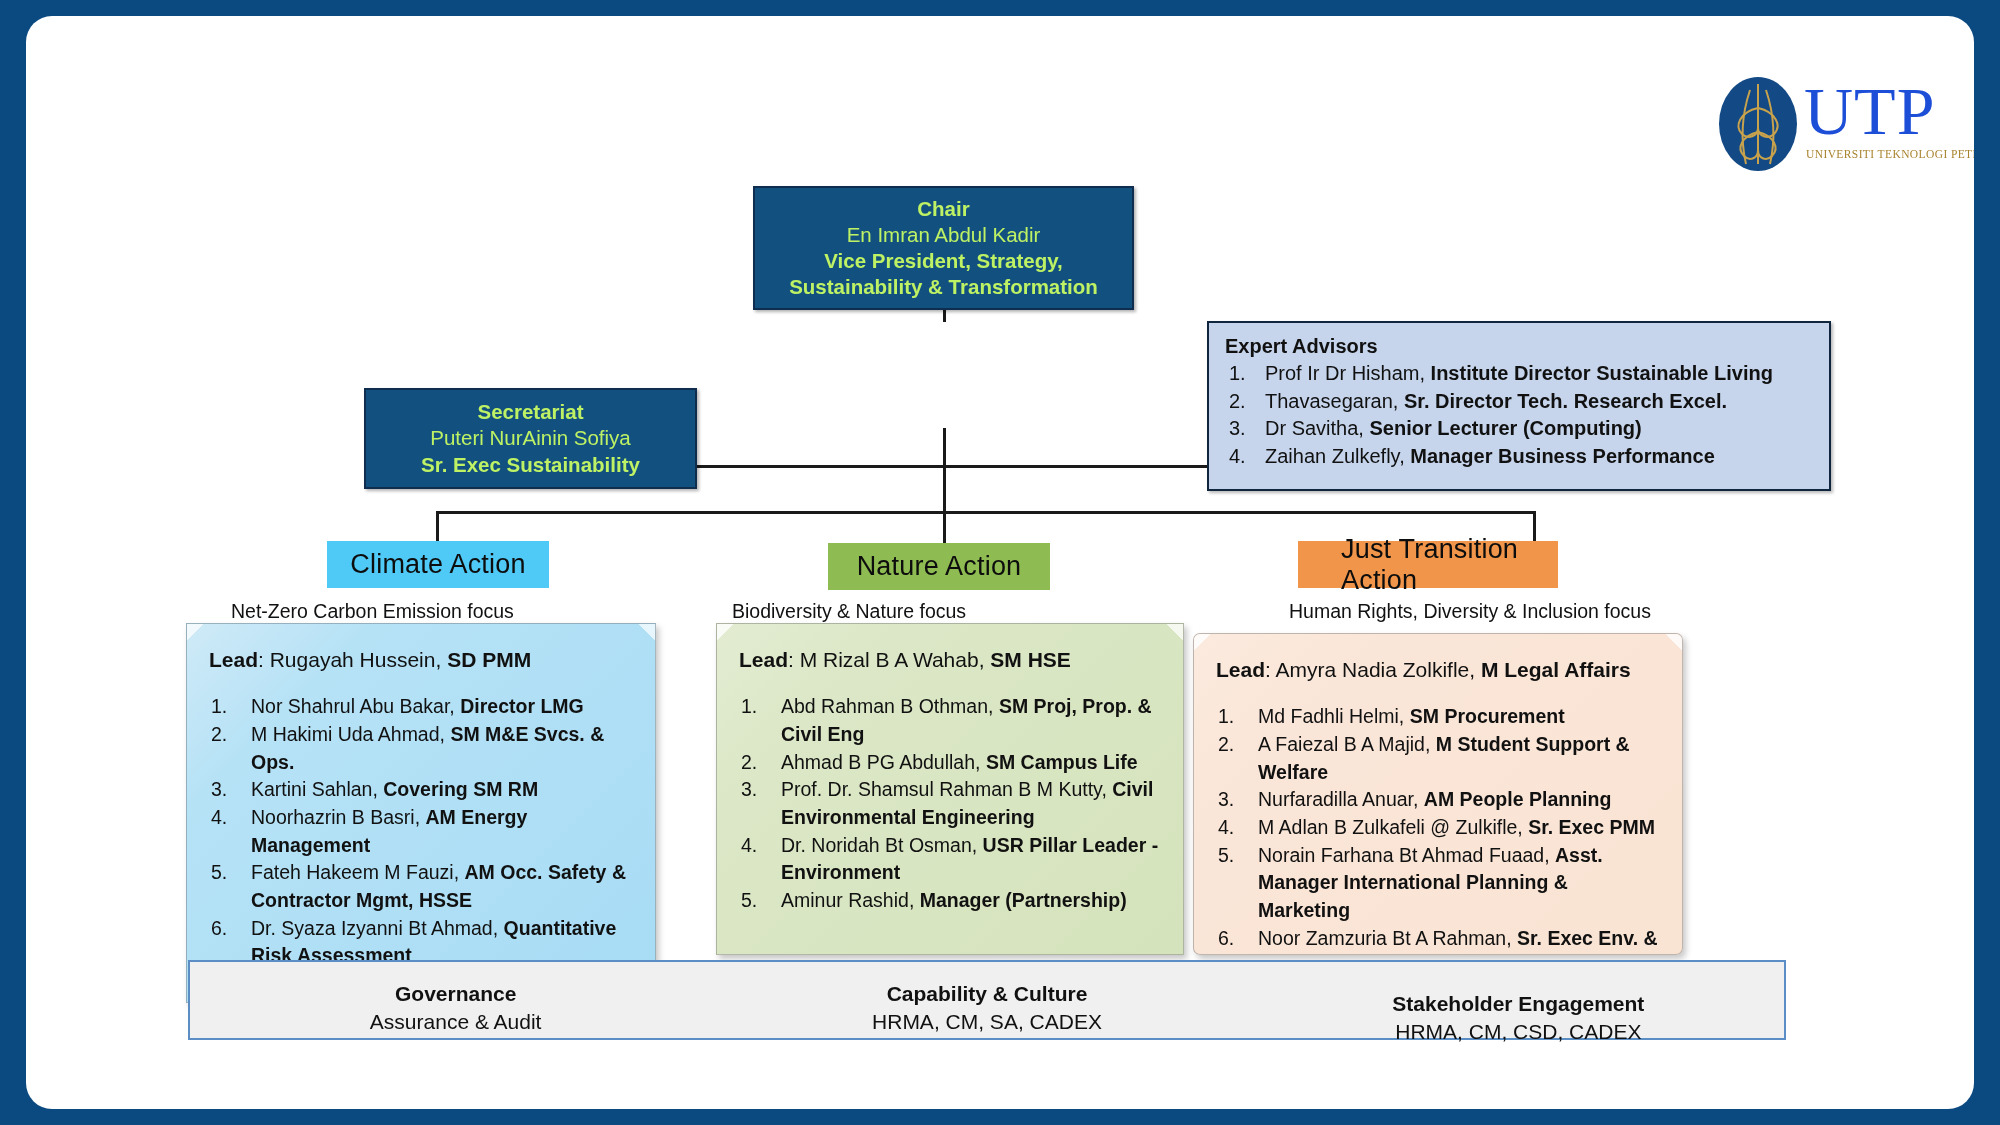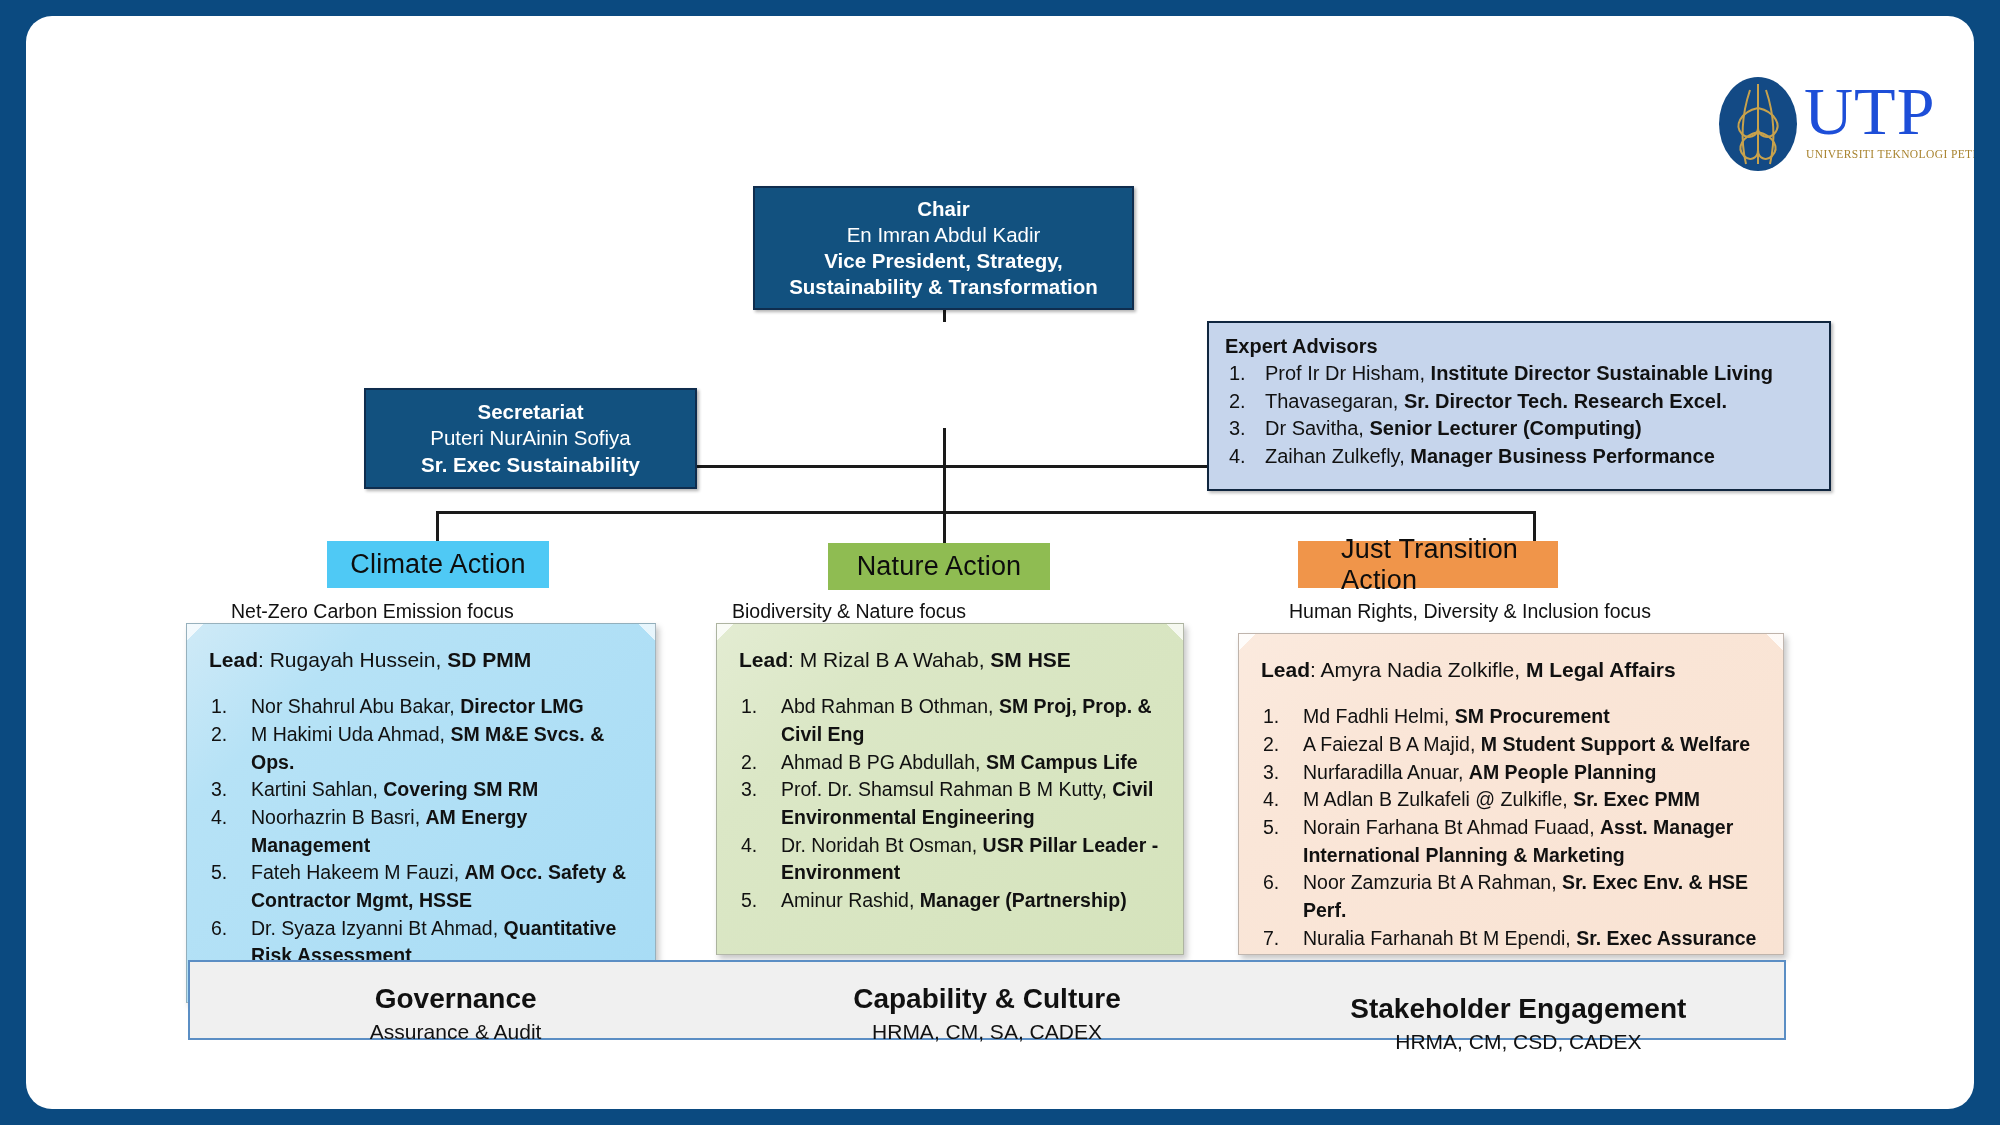"Chair" .navy-box { color: #ffffff -> #bef264 }
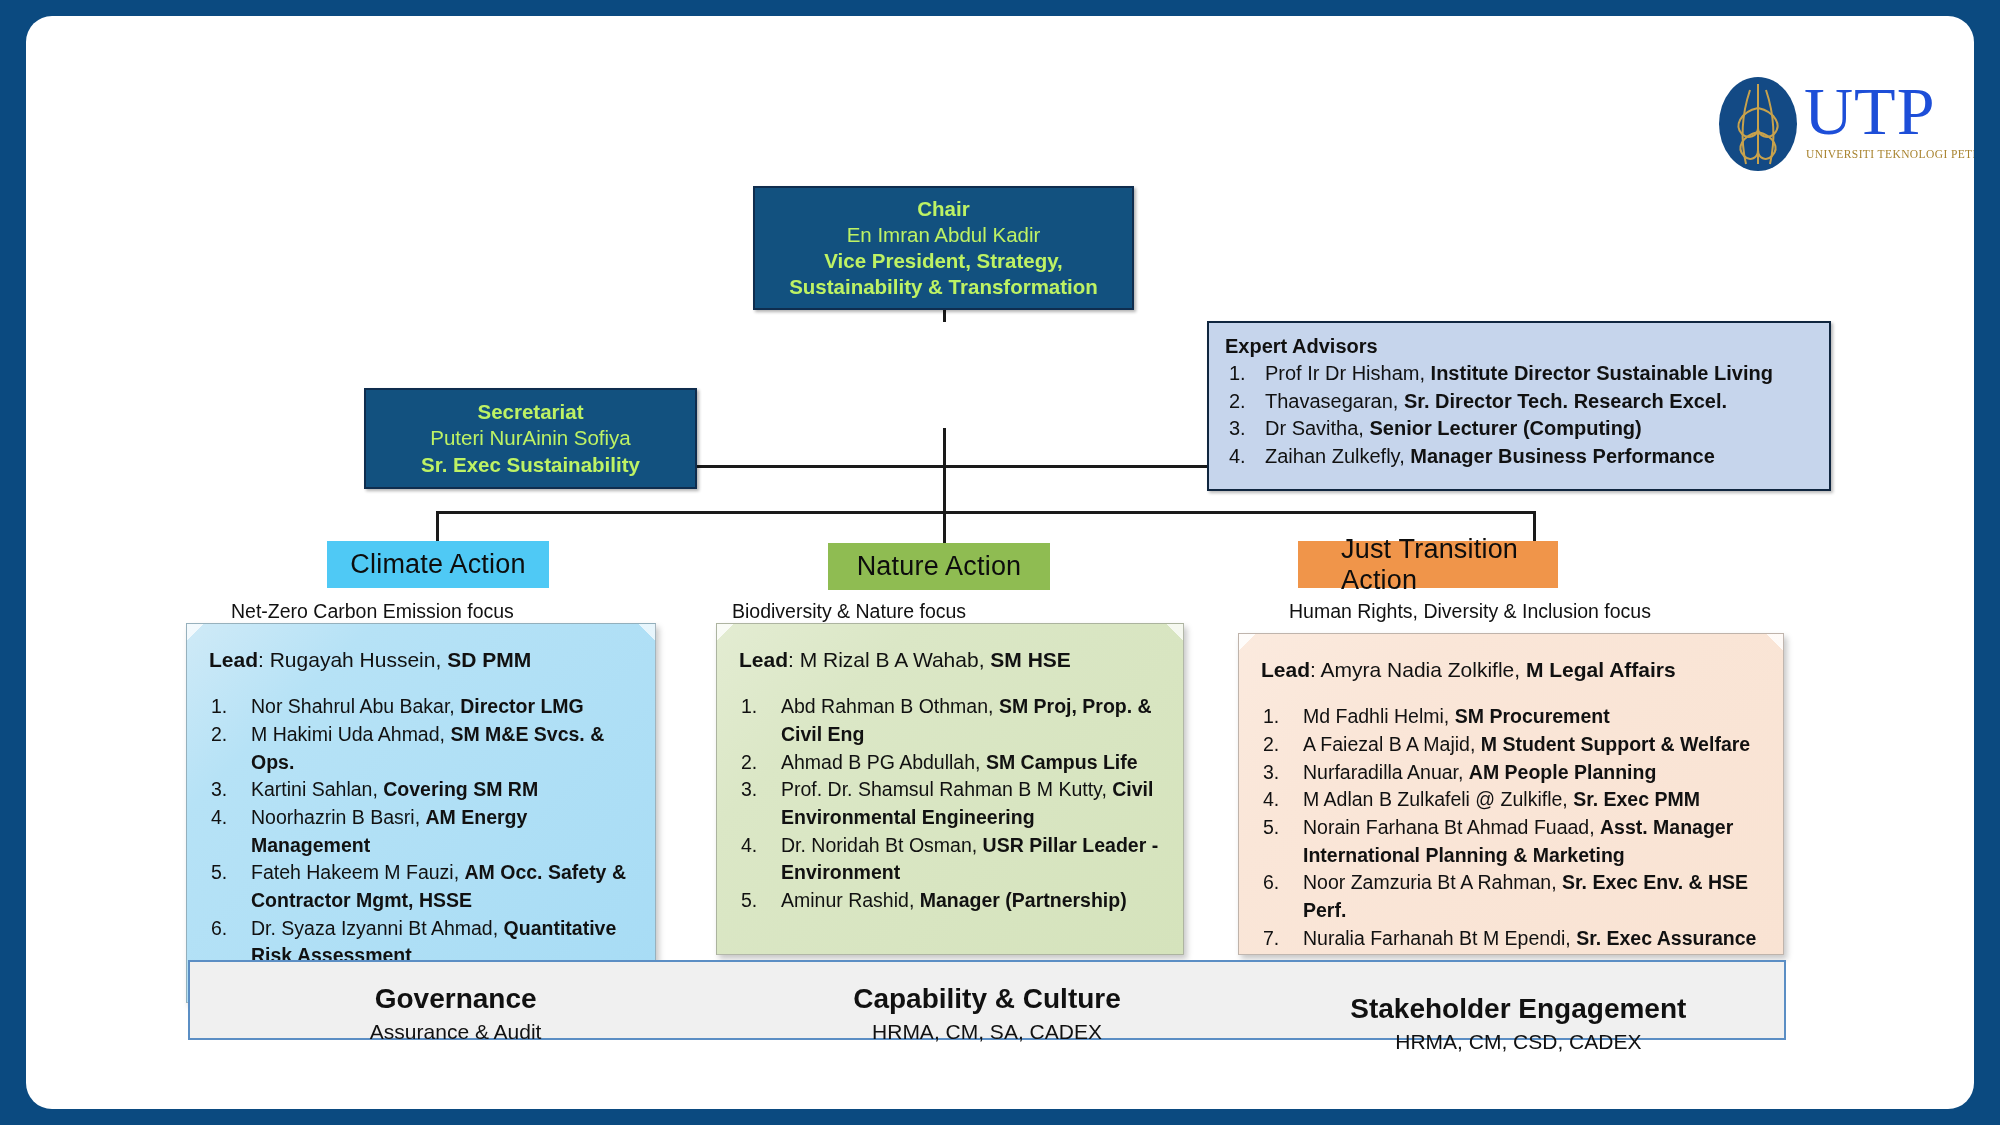"Lead: Amyra Nadia Zolkifle, M" div.panel { border-radius: none -> 7px; left: 1212px -> 1167px; width: 546px -> 490px }
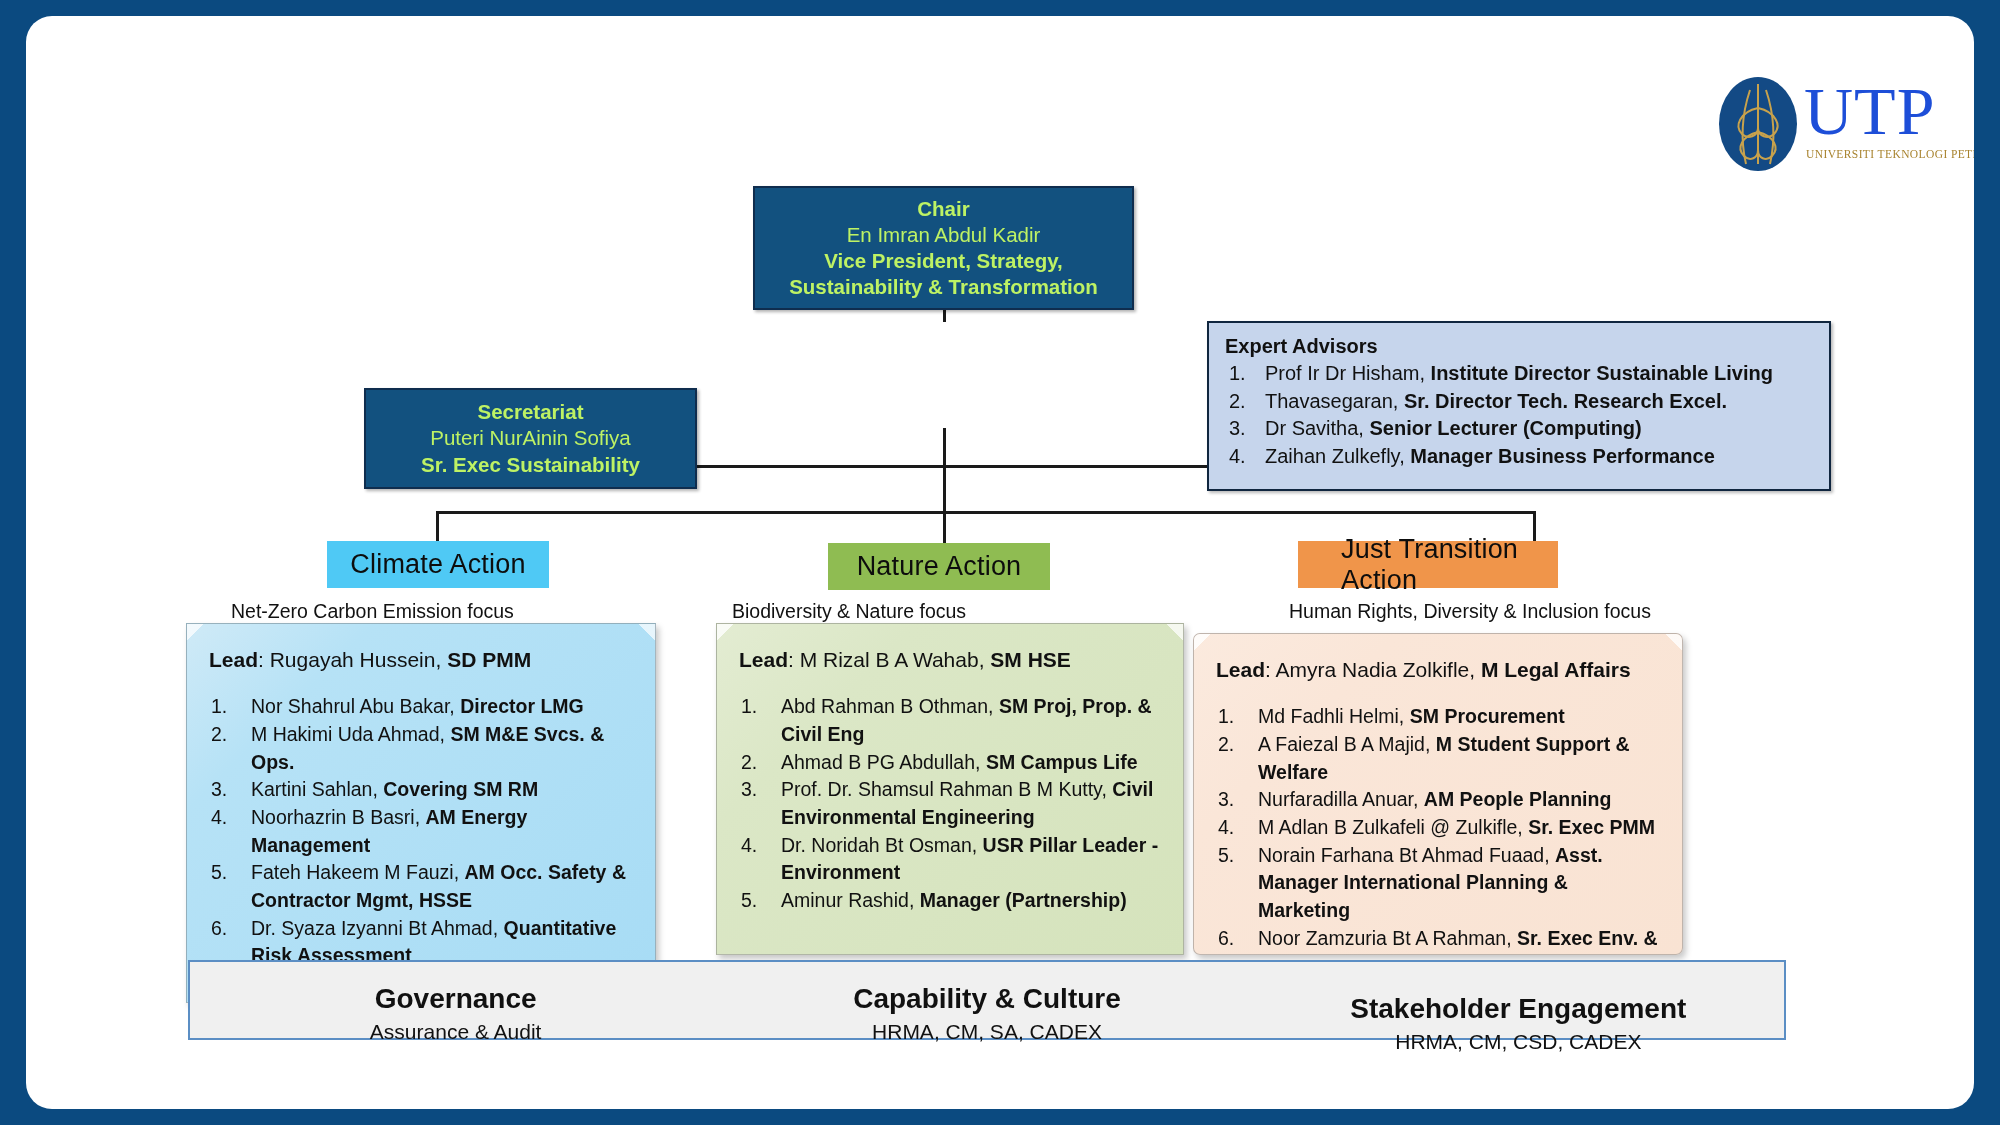"Governance" #footer .cell .t { font-size: 28px -> 21px }
